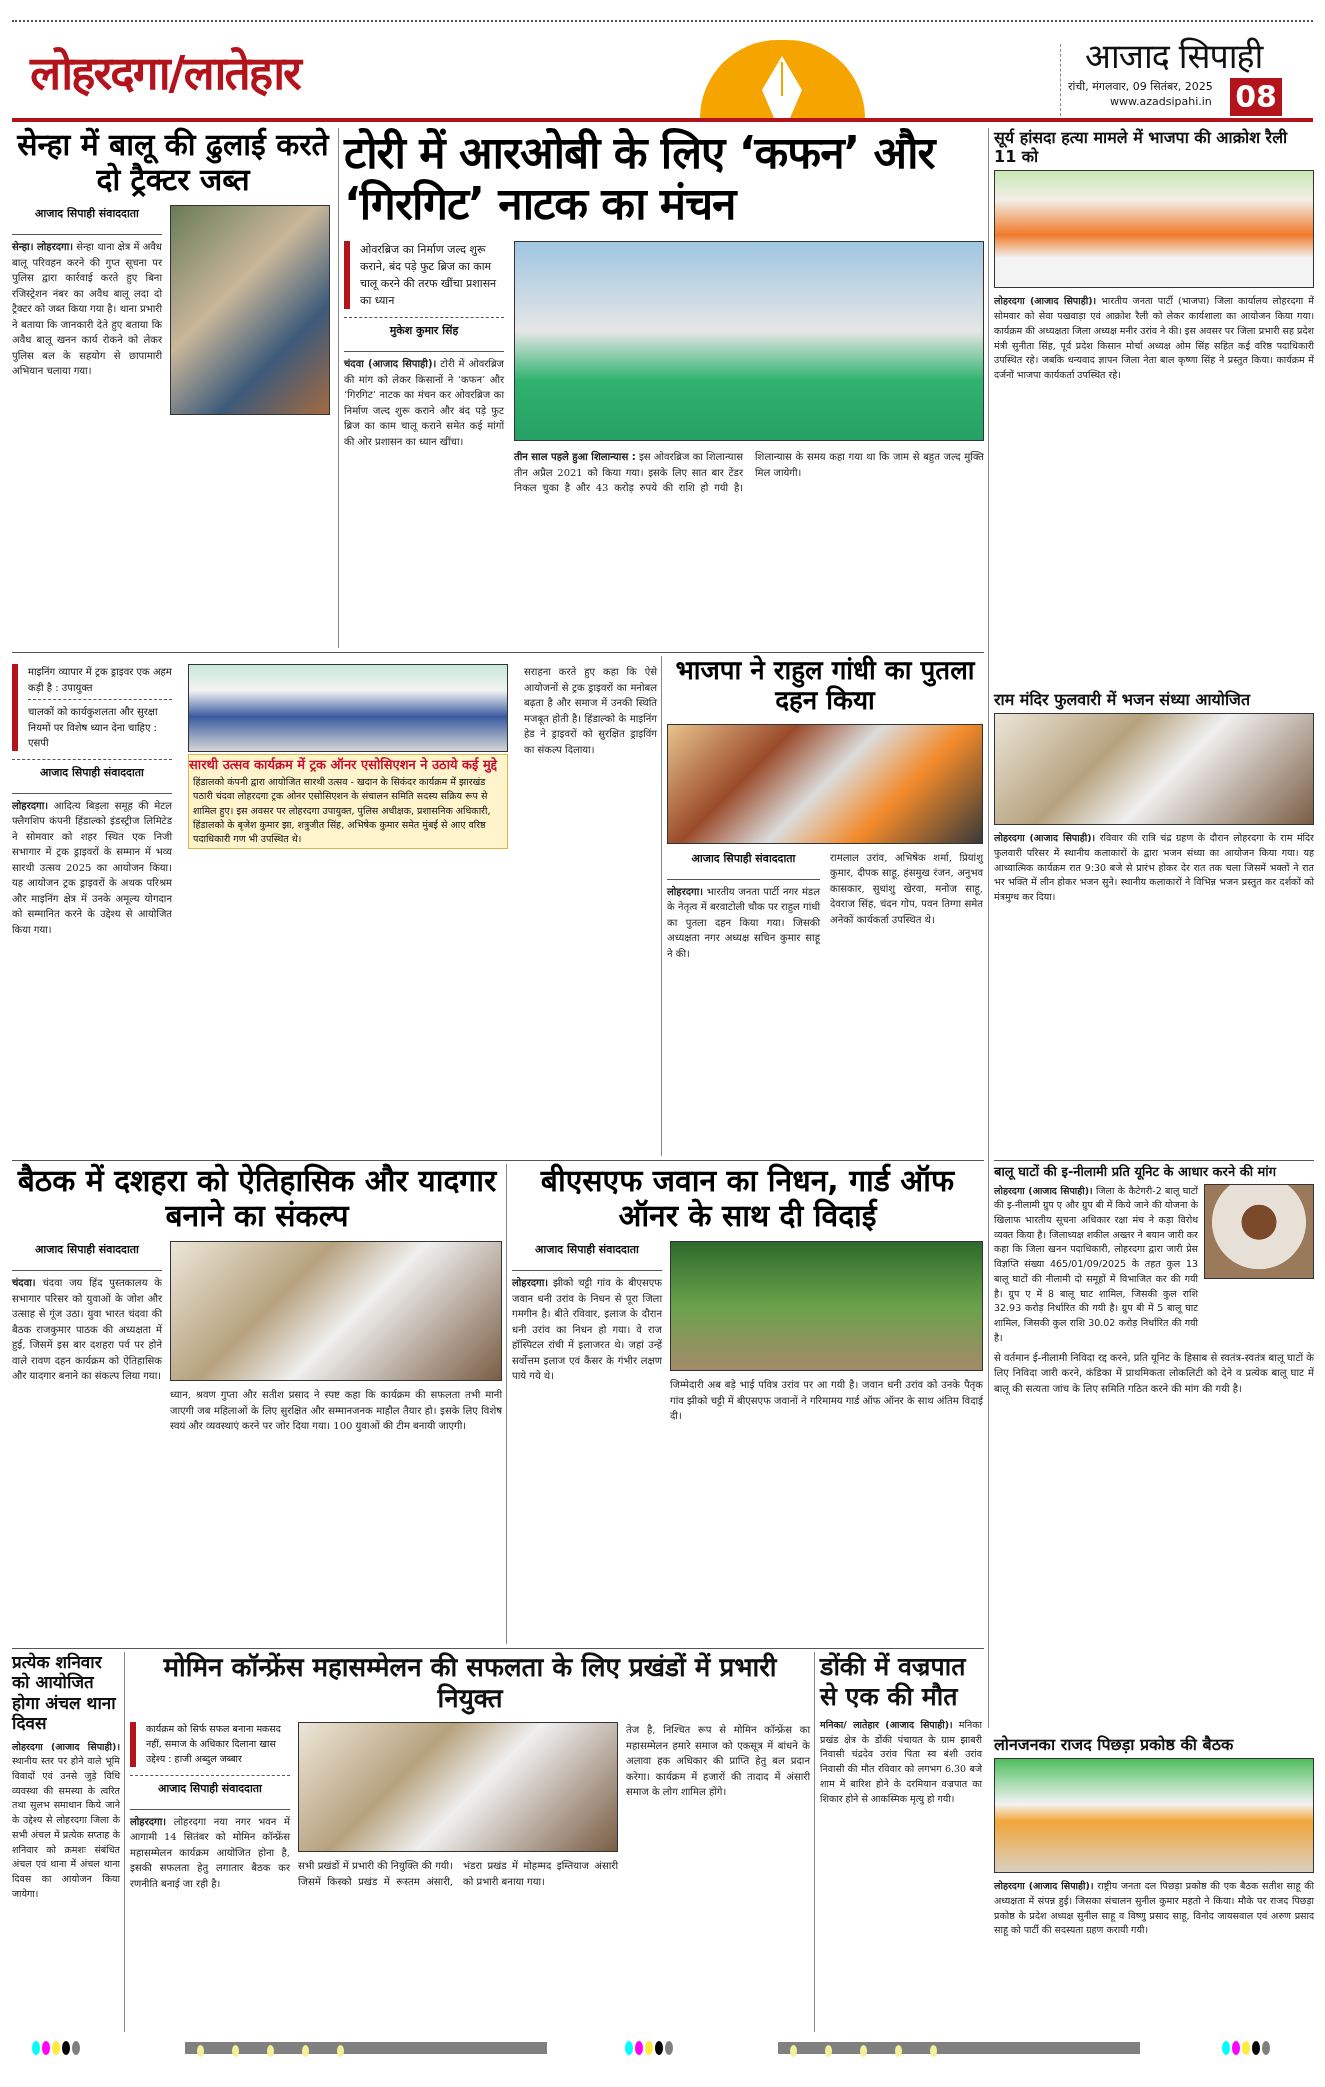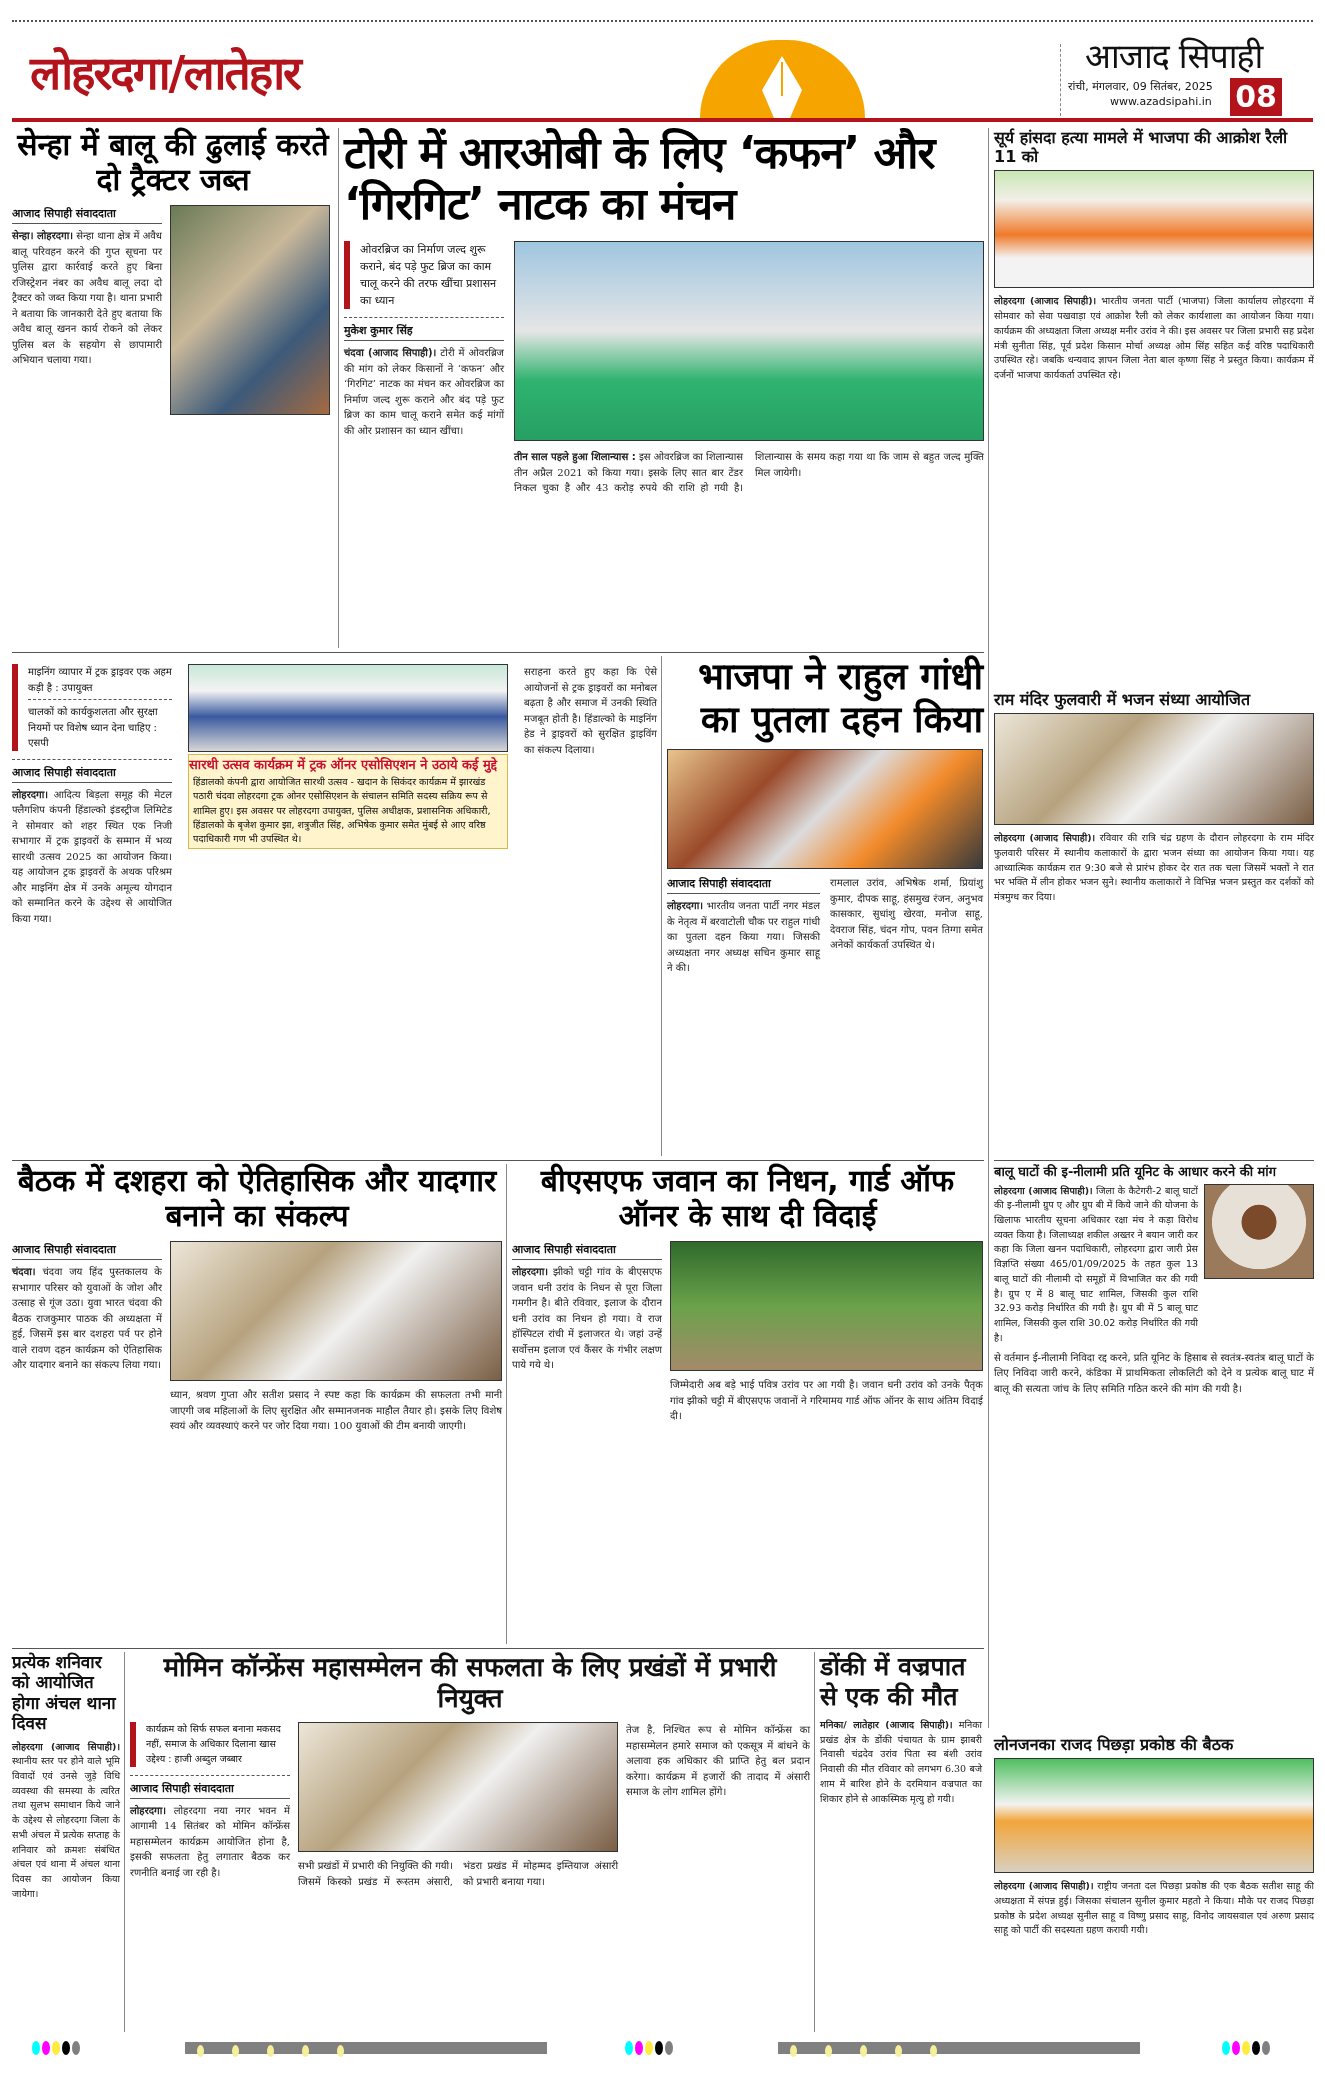"आजाद सिपाही संवाददाता" .byline { padding-bottom: 3px -> 14px; text-align: none -> center }
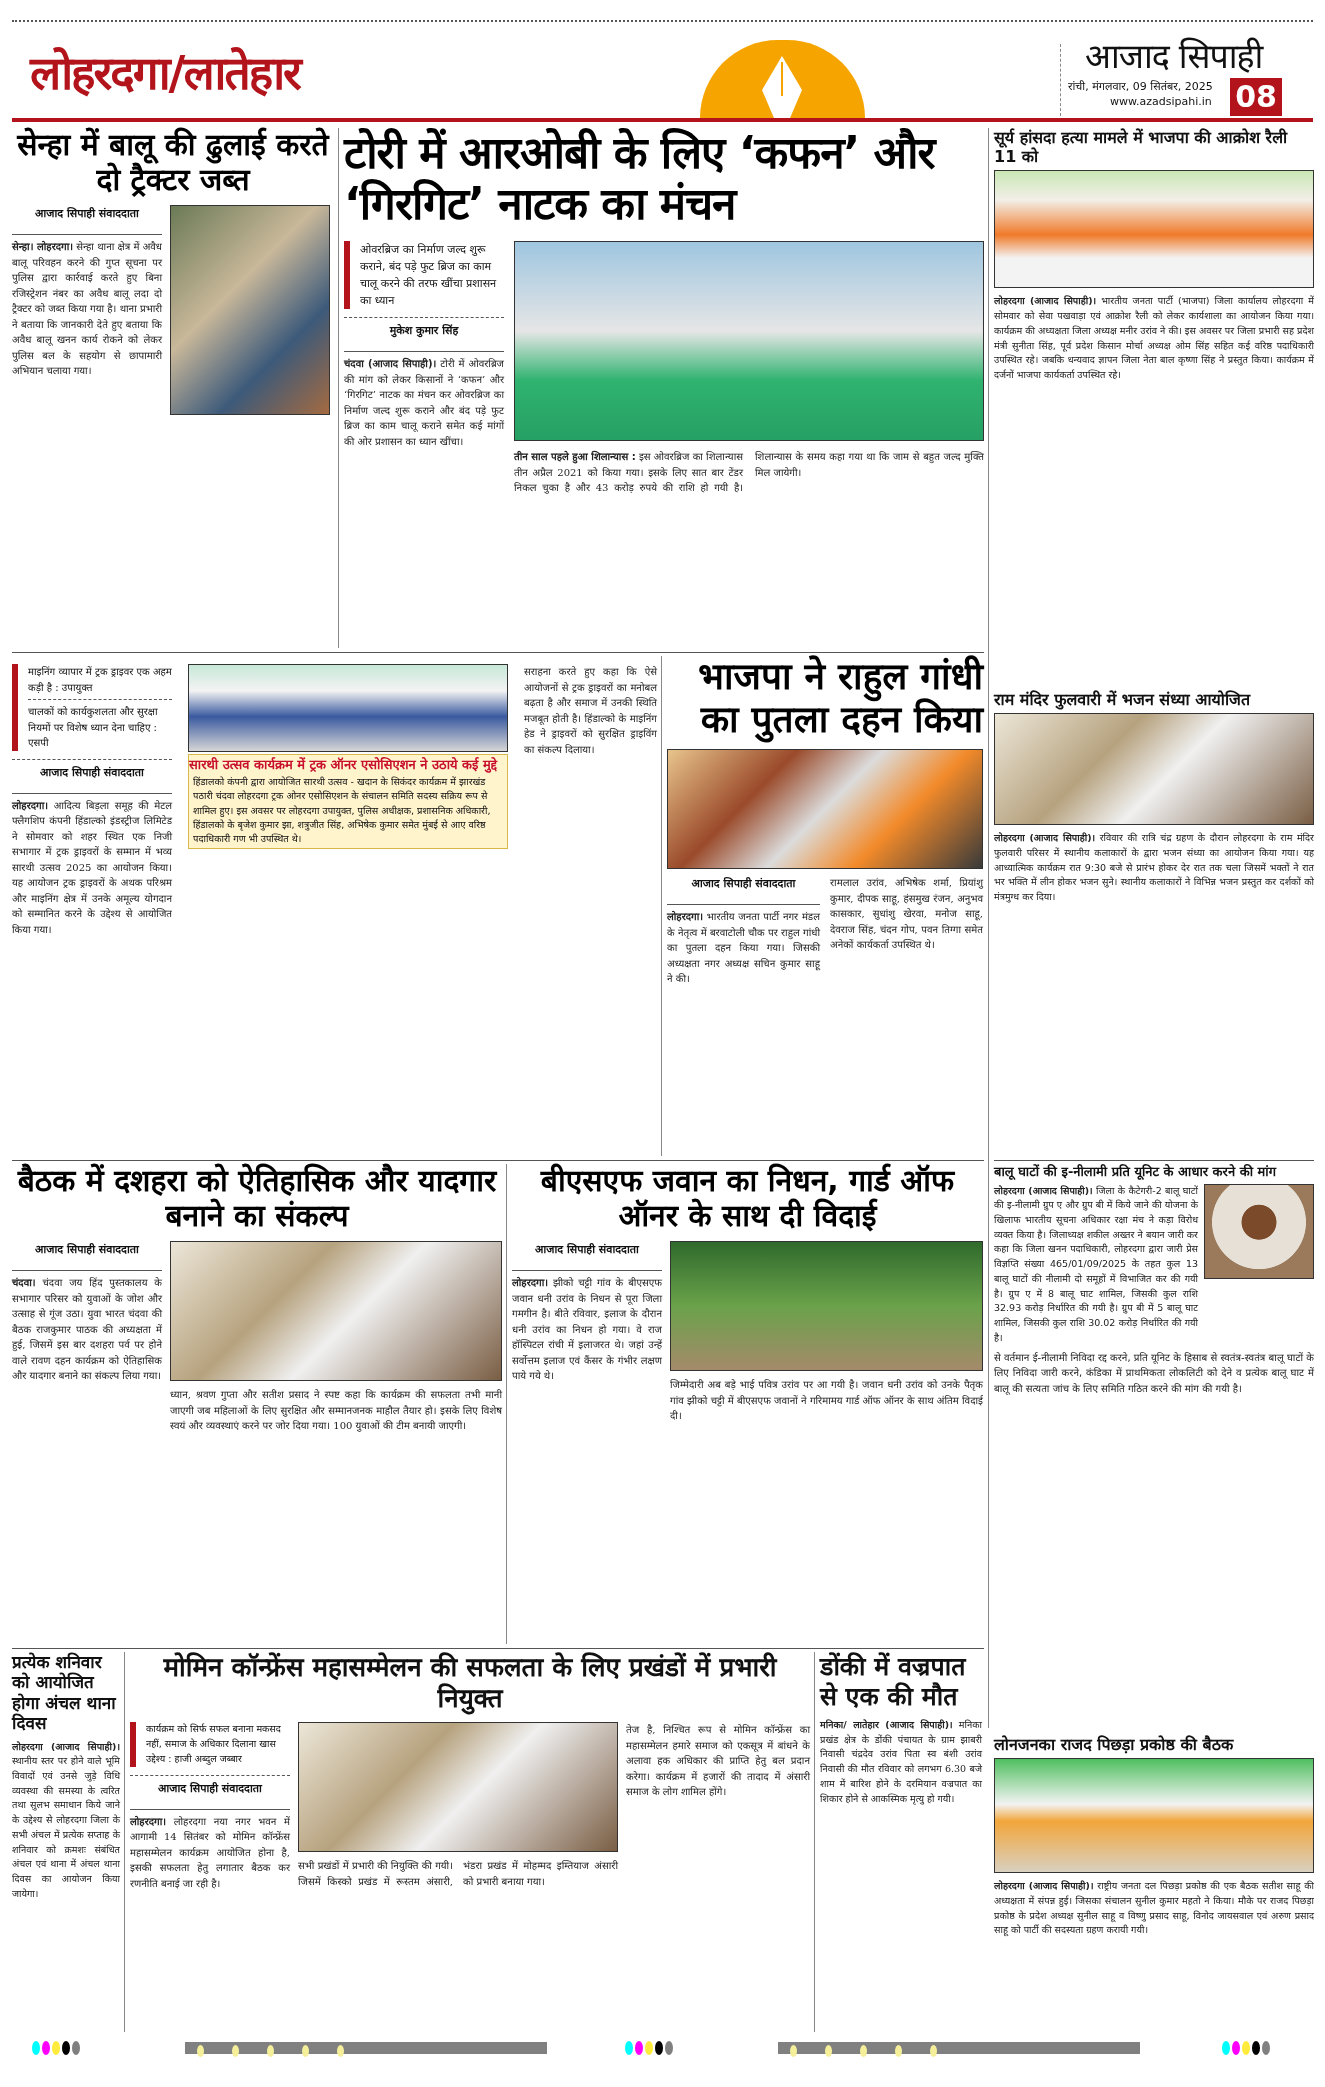"भाजपा ने राहुल गांधी का" div.hl { font-size: 37px -> 26px; text-align: right -> center }
